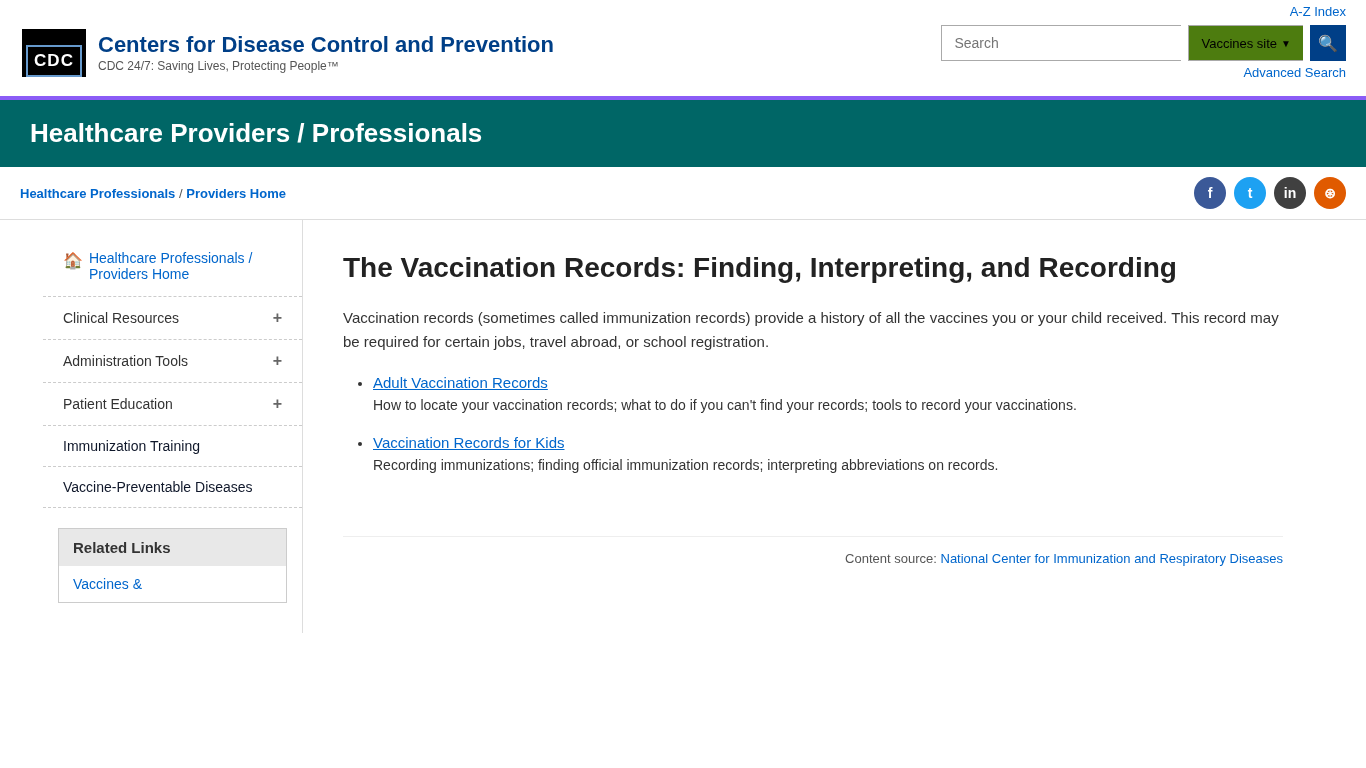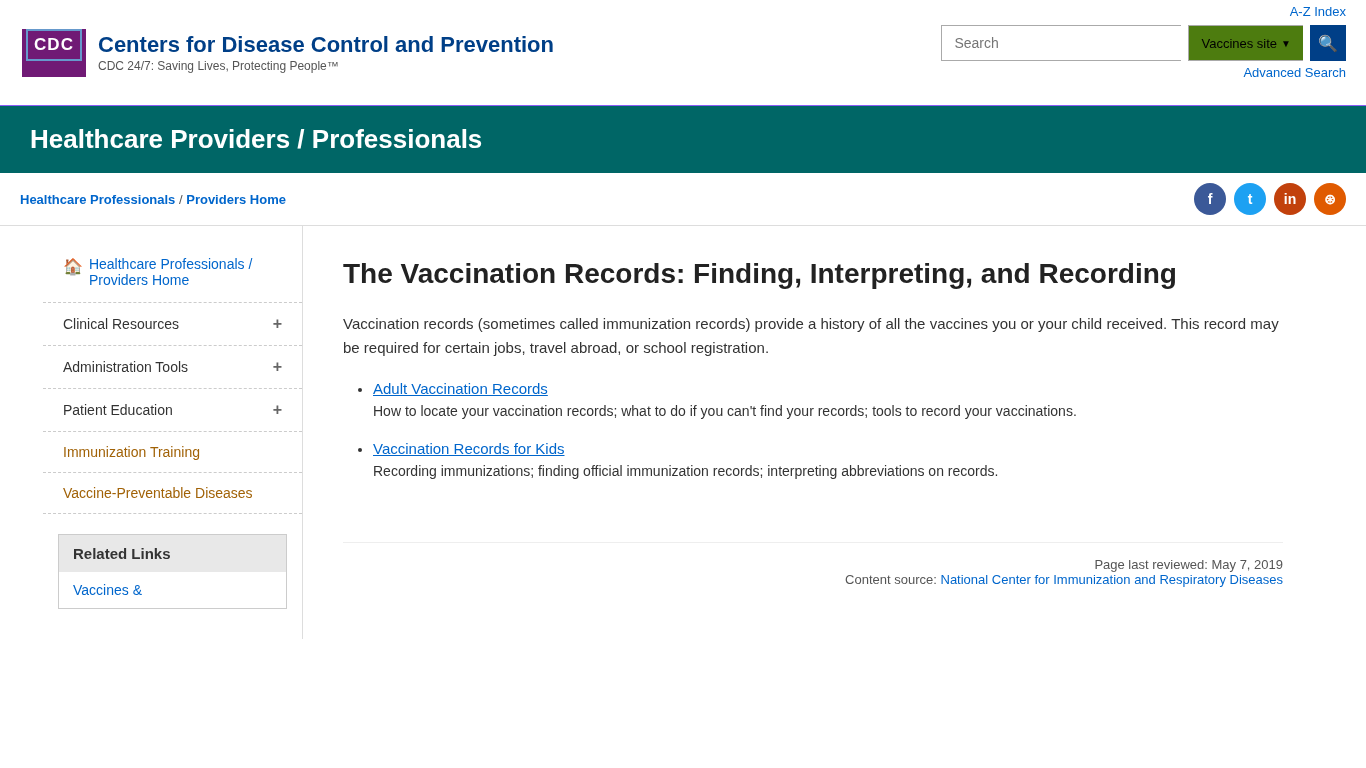"A-Z Index" .top-bar { border-bottom: 1px solid #8b5cf6 -> 4px solid #8b5cf6; padding: 0 20px 25px 20px -> 0 20px 16px 20px }
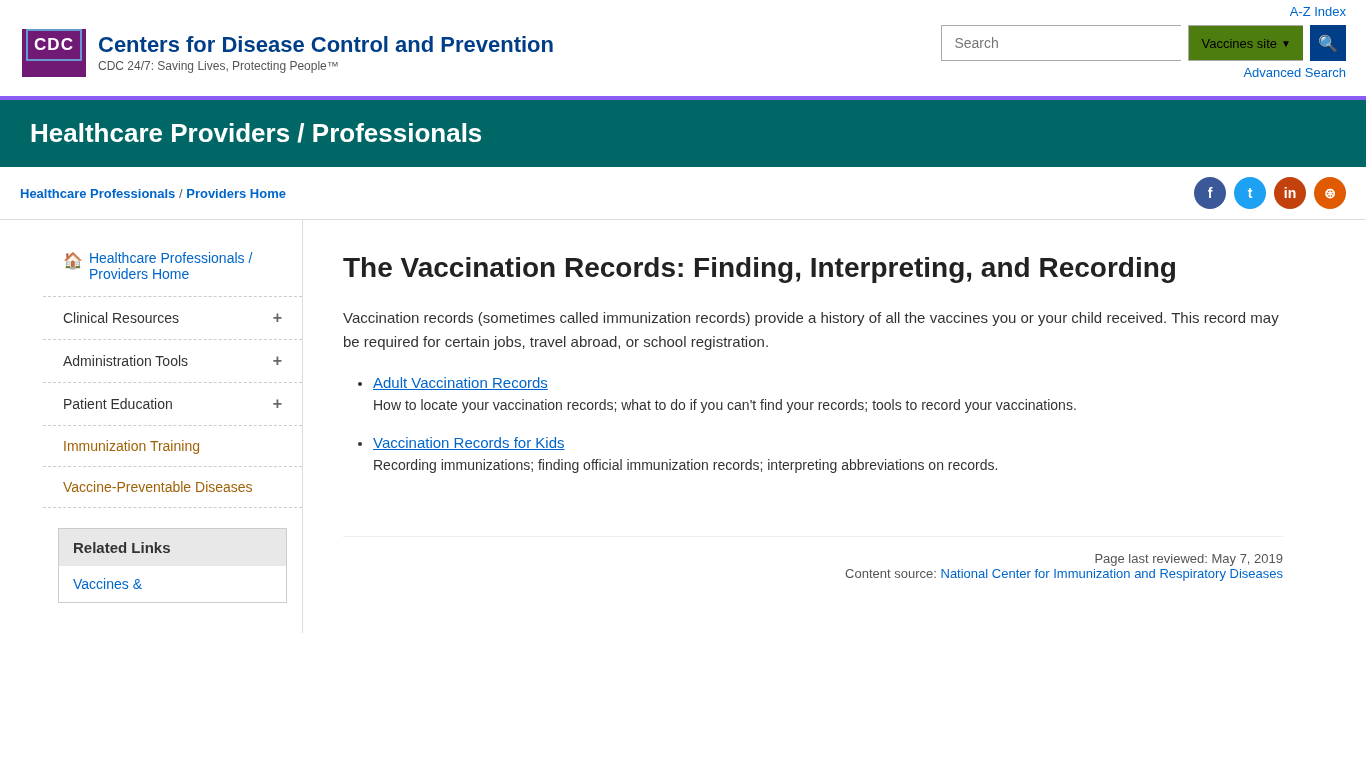"CDC" .logo-box { align-items: flex-start -> flex-end; background: #701a75 -> #000000 }
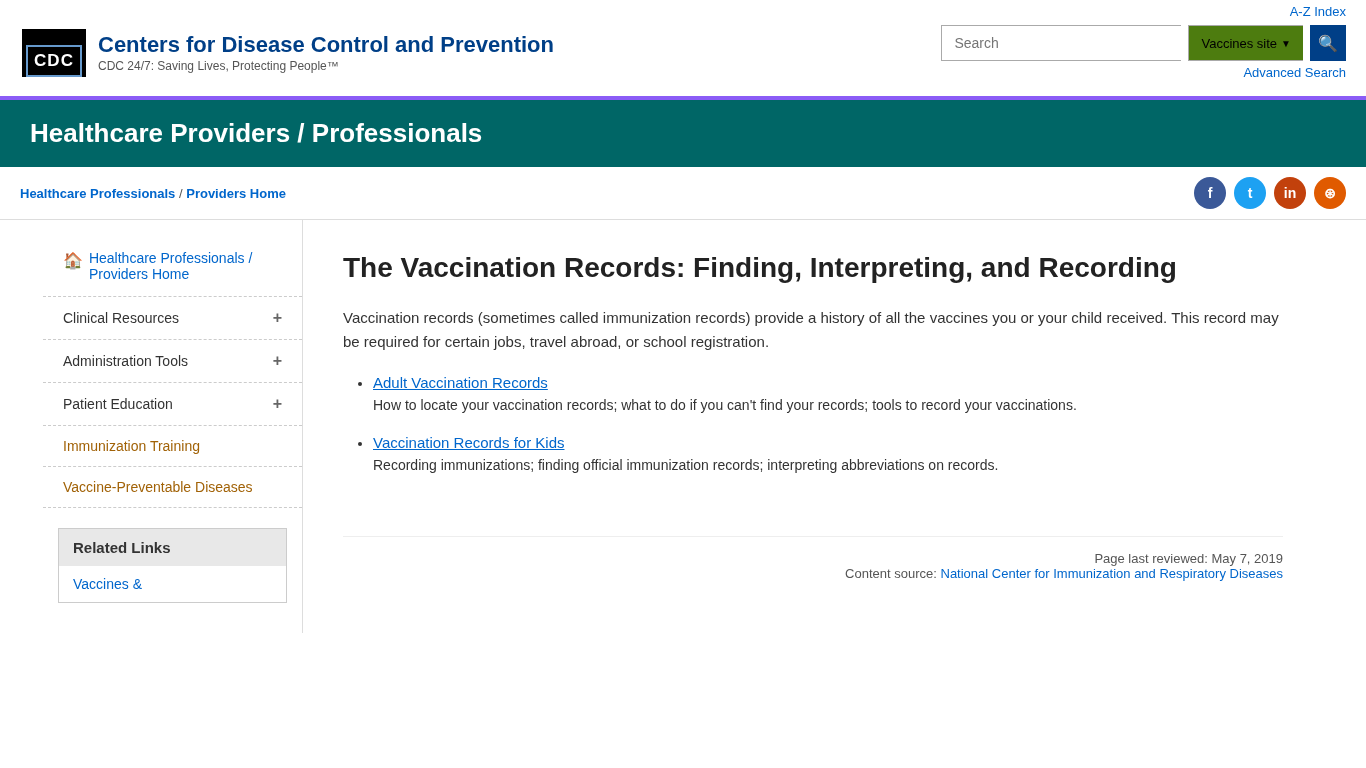"in" .social-li { background: #c2410c -> #404040 }
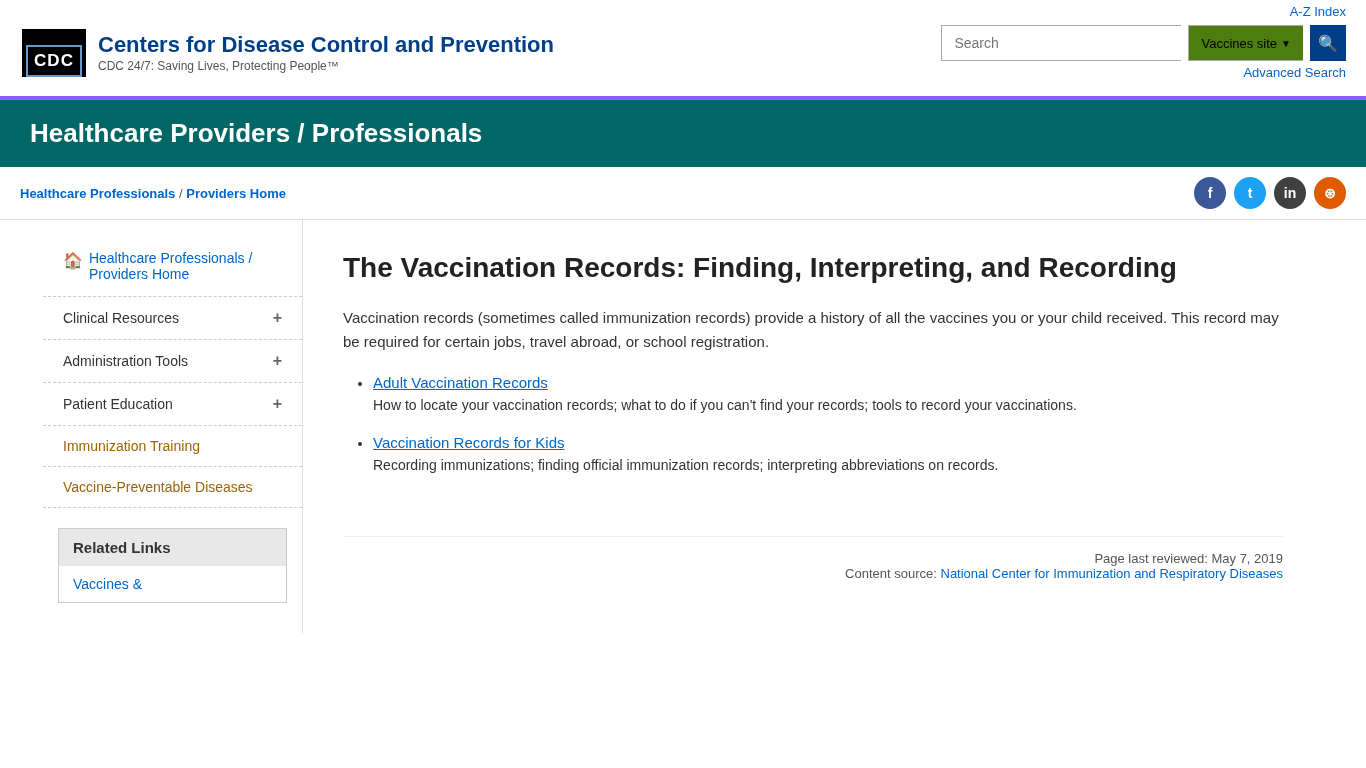"Immunization Training" .sidebar-no-icon { color: #a16207 -> #0f172a }
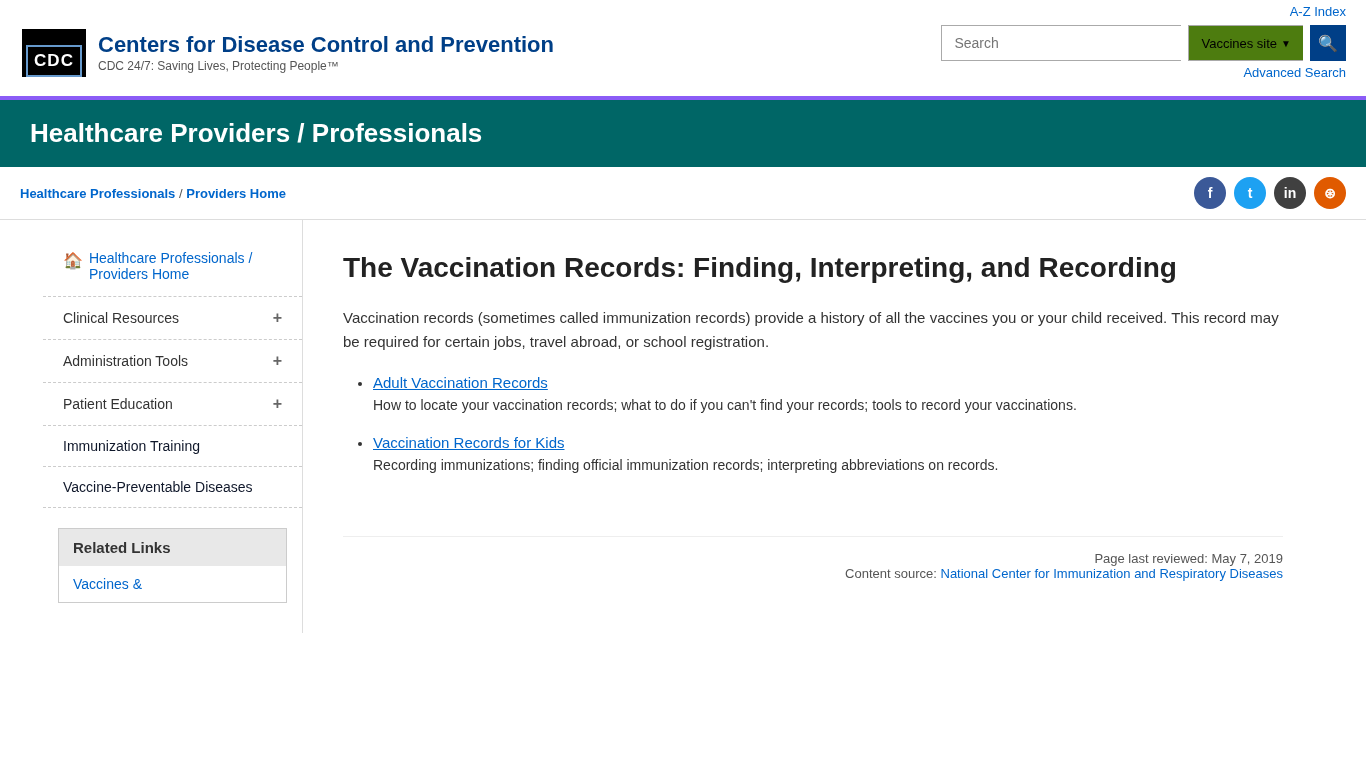"Page last reviewed: May 7," div { html: <div>Page last reviewed: May 7, 2019</div> -> none }
